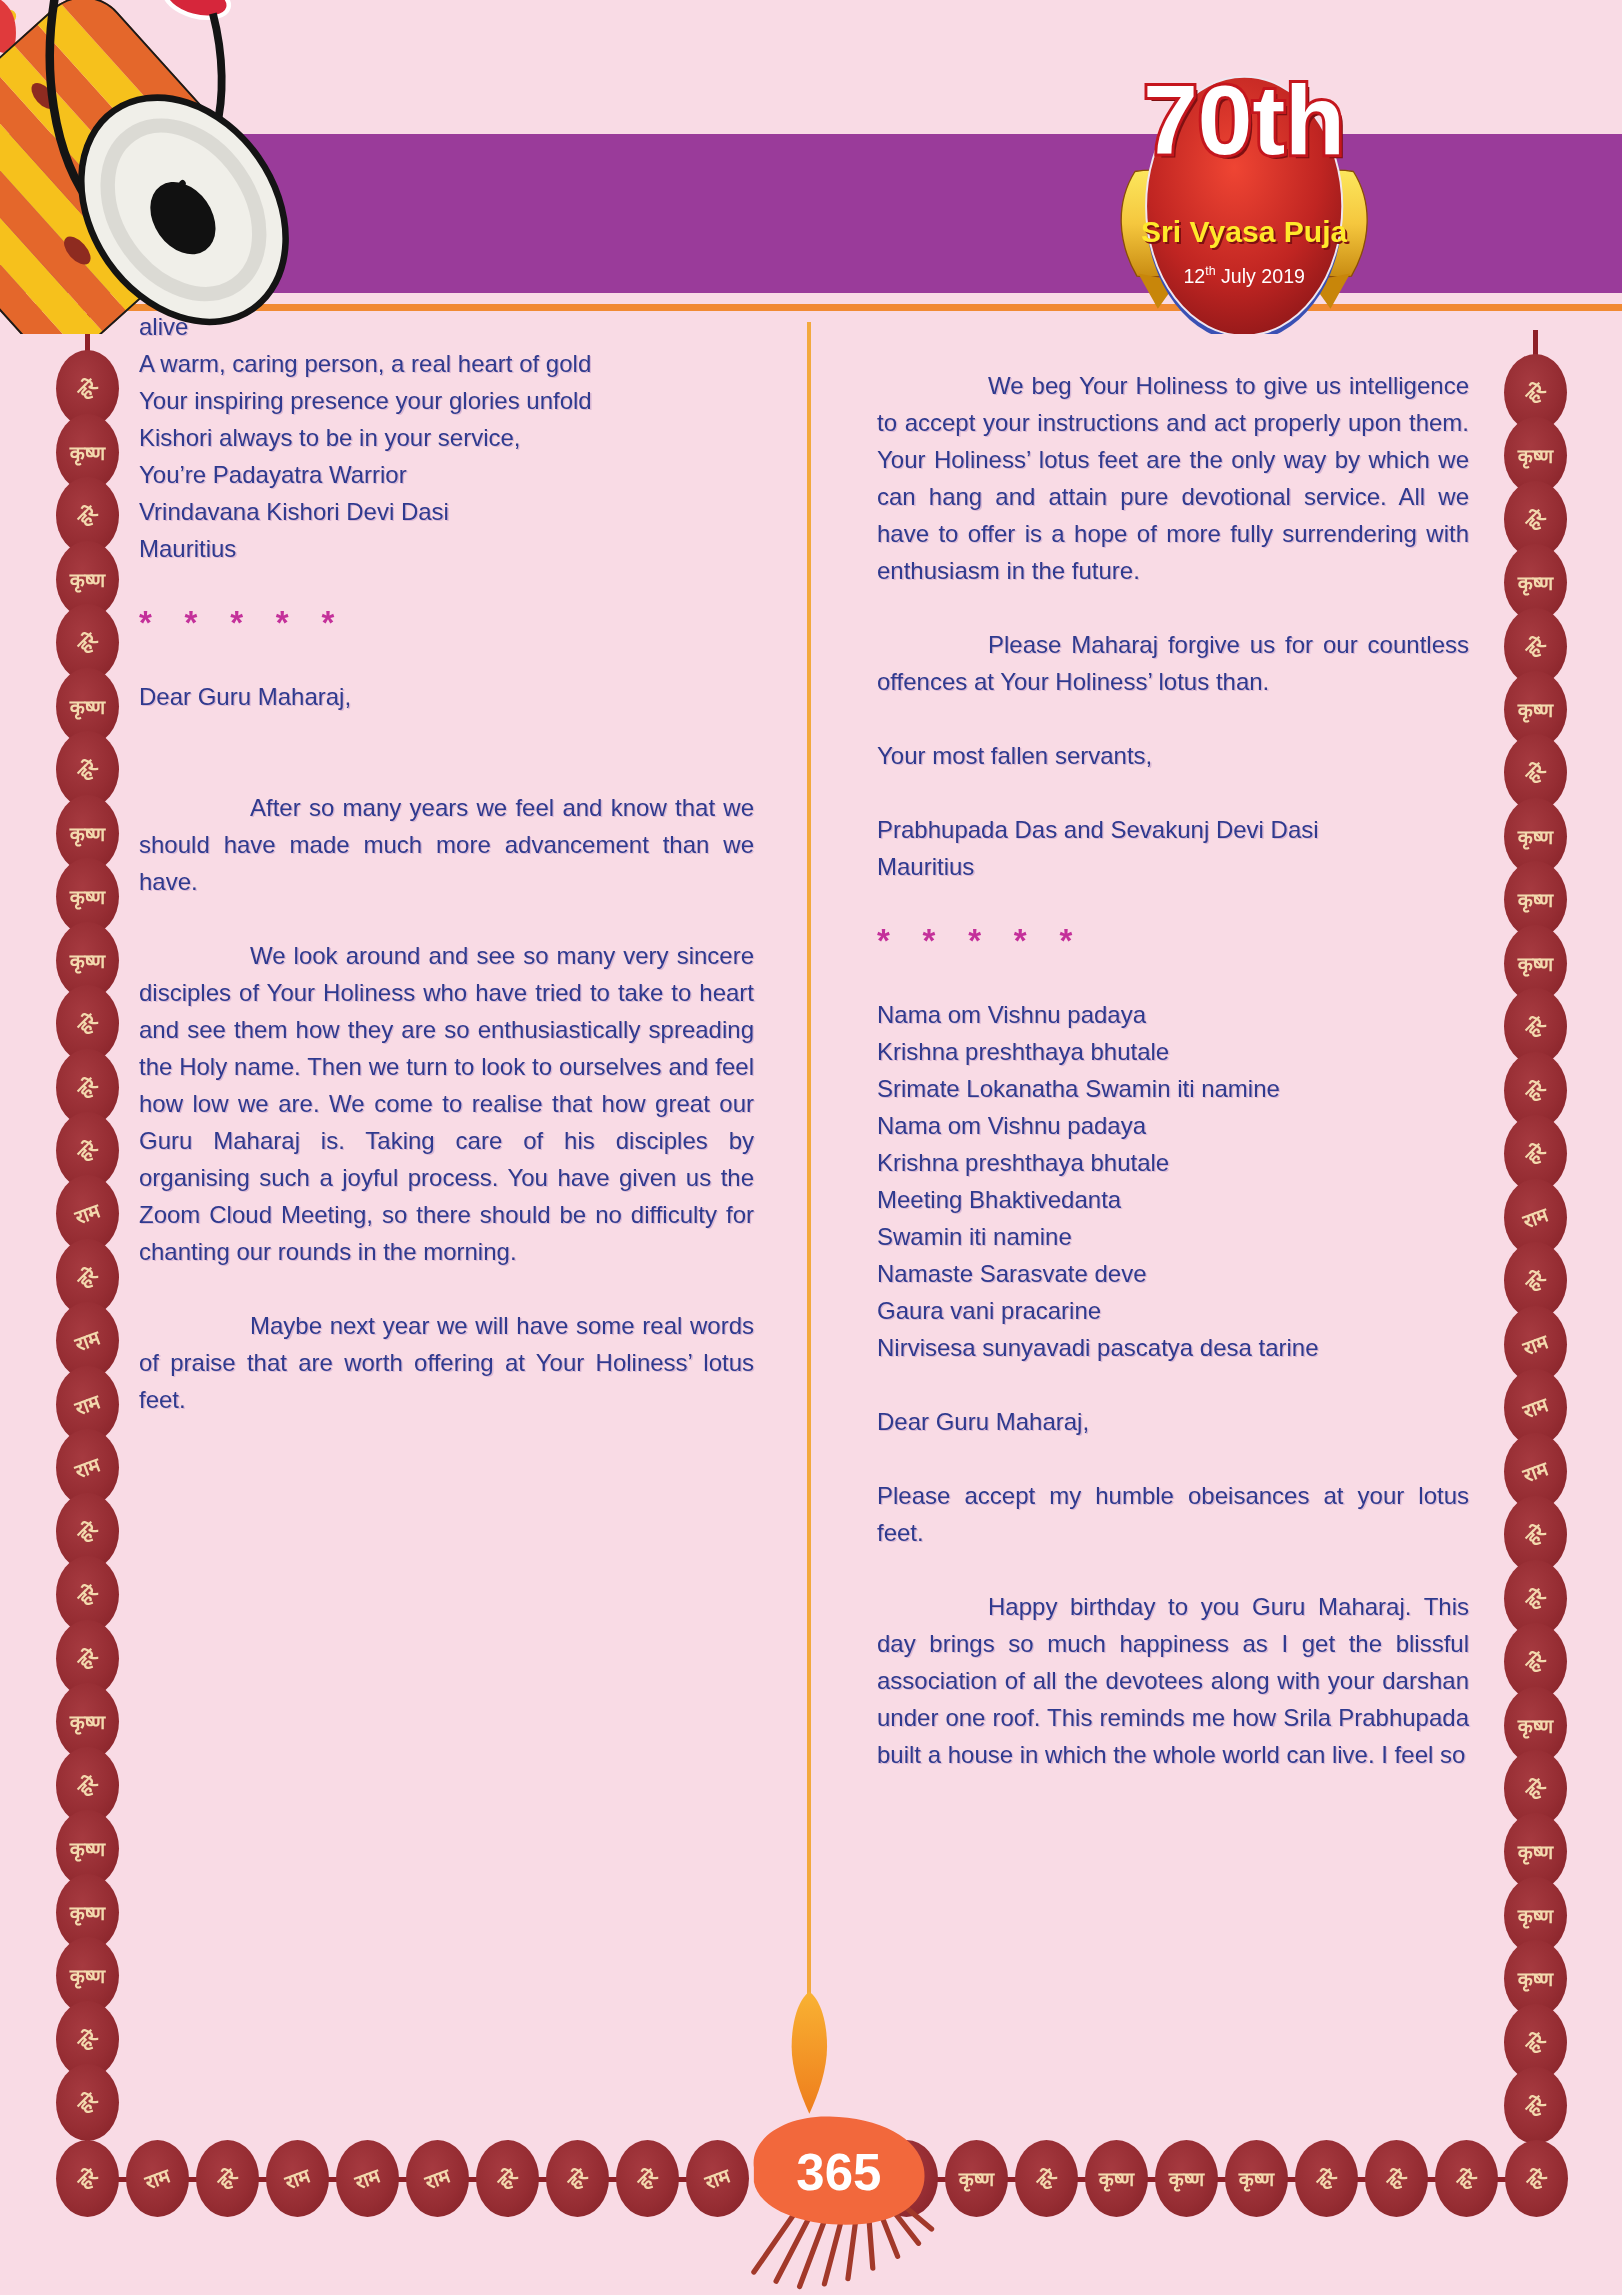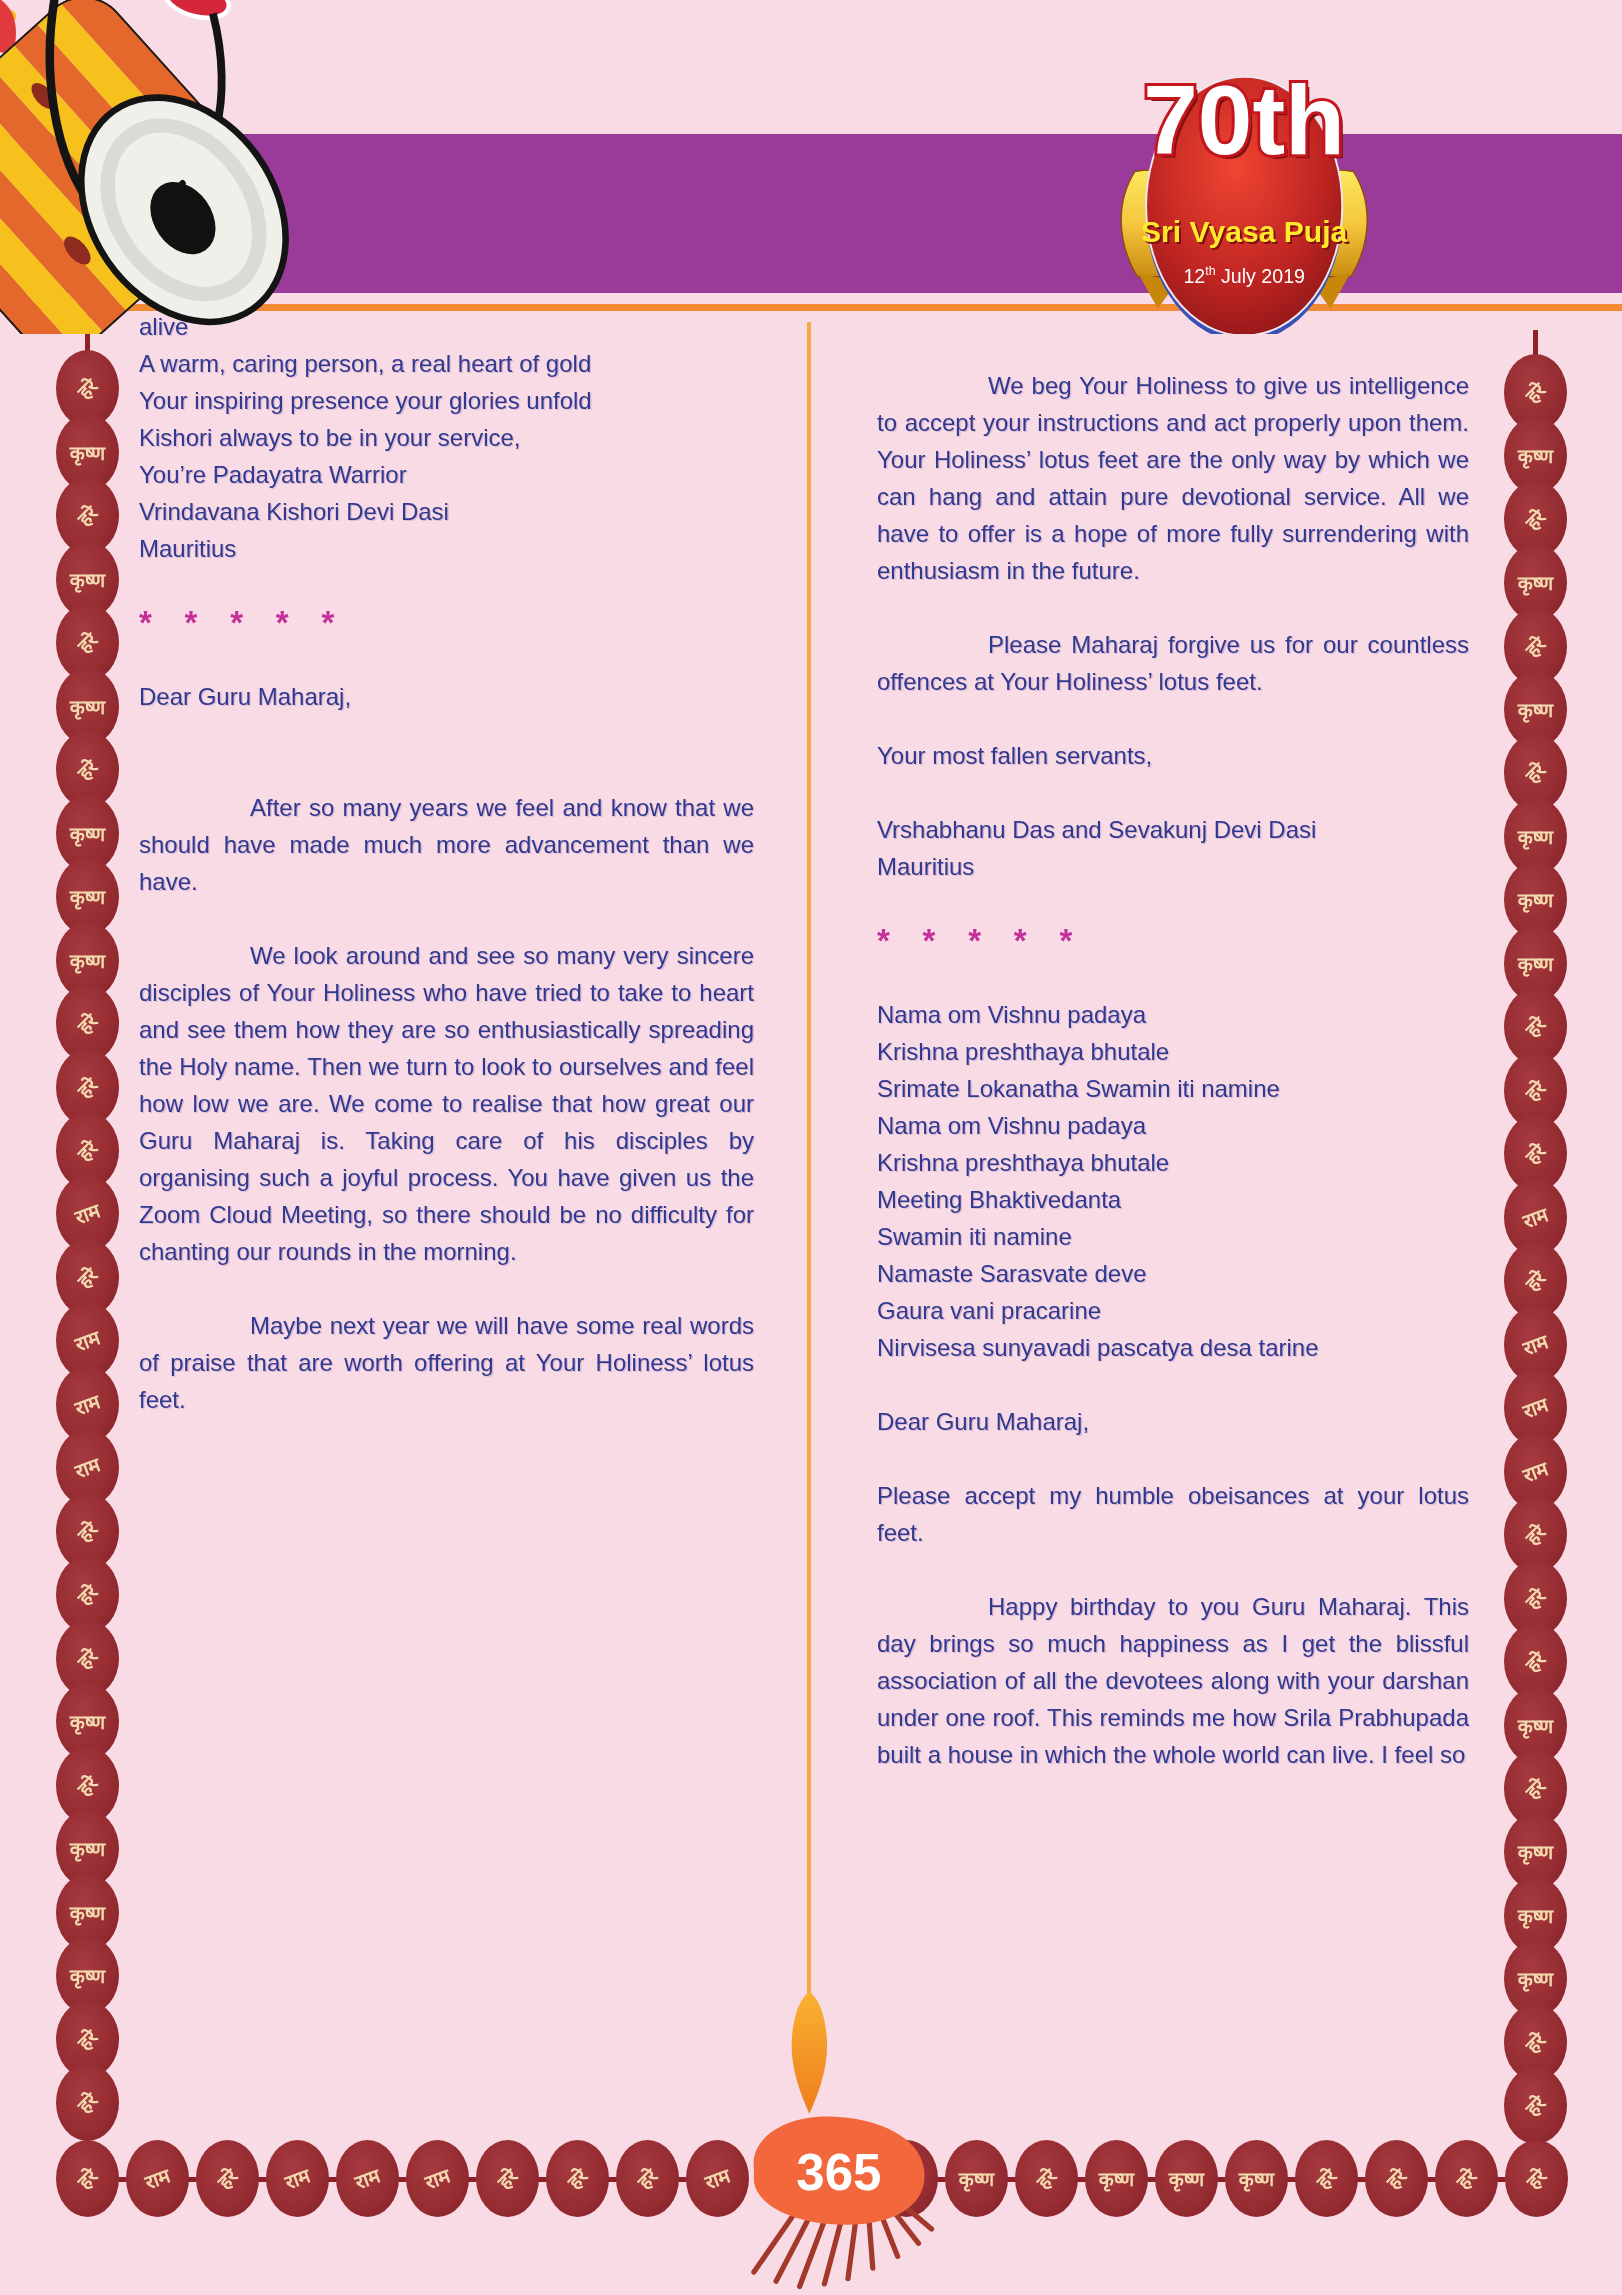"Please Maharaj forgive us for" p.para { text: feet -> than }
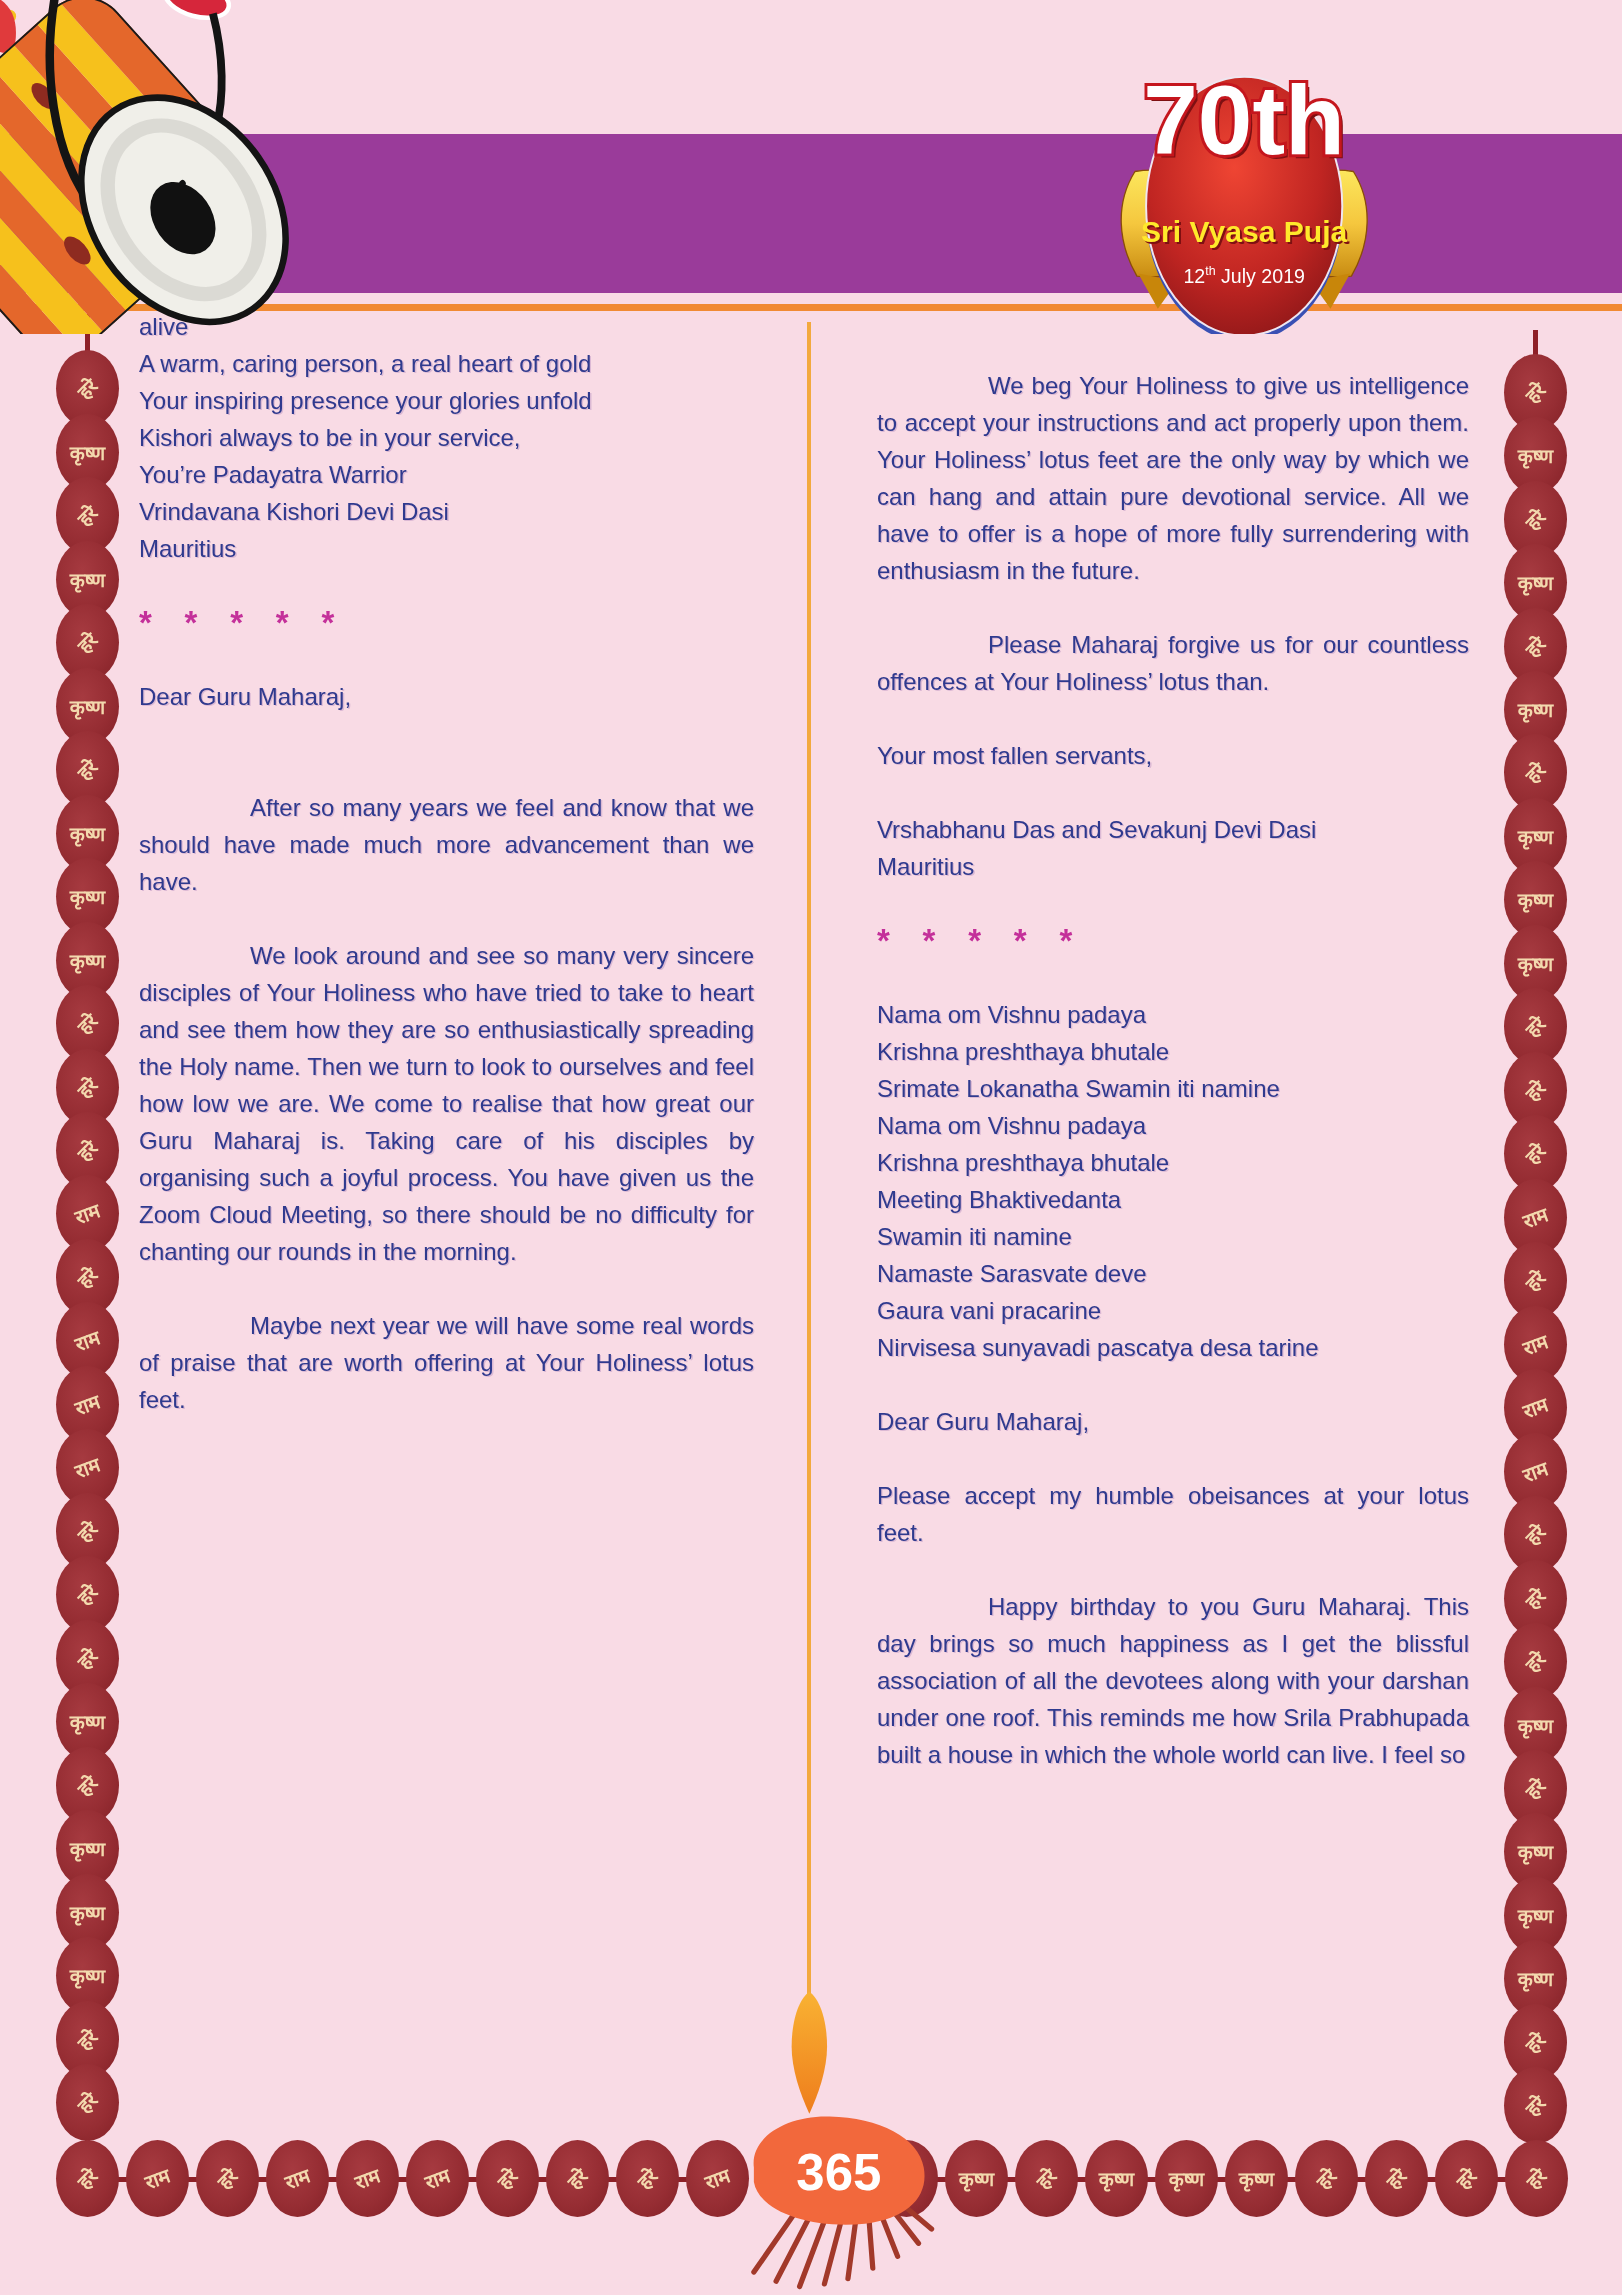"Vrshabhanu Das and Sevakunj Devi" div.verse { text: Vrshabhanu -> Prabhupada }
